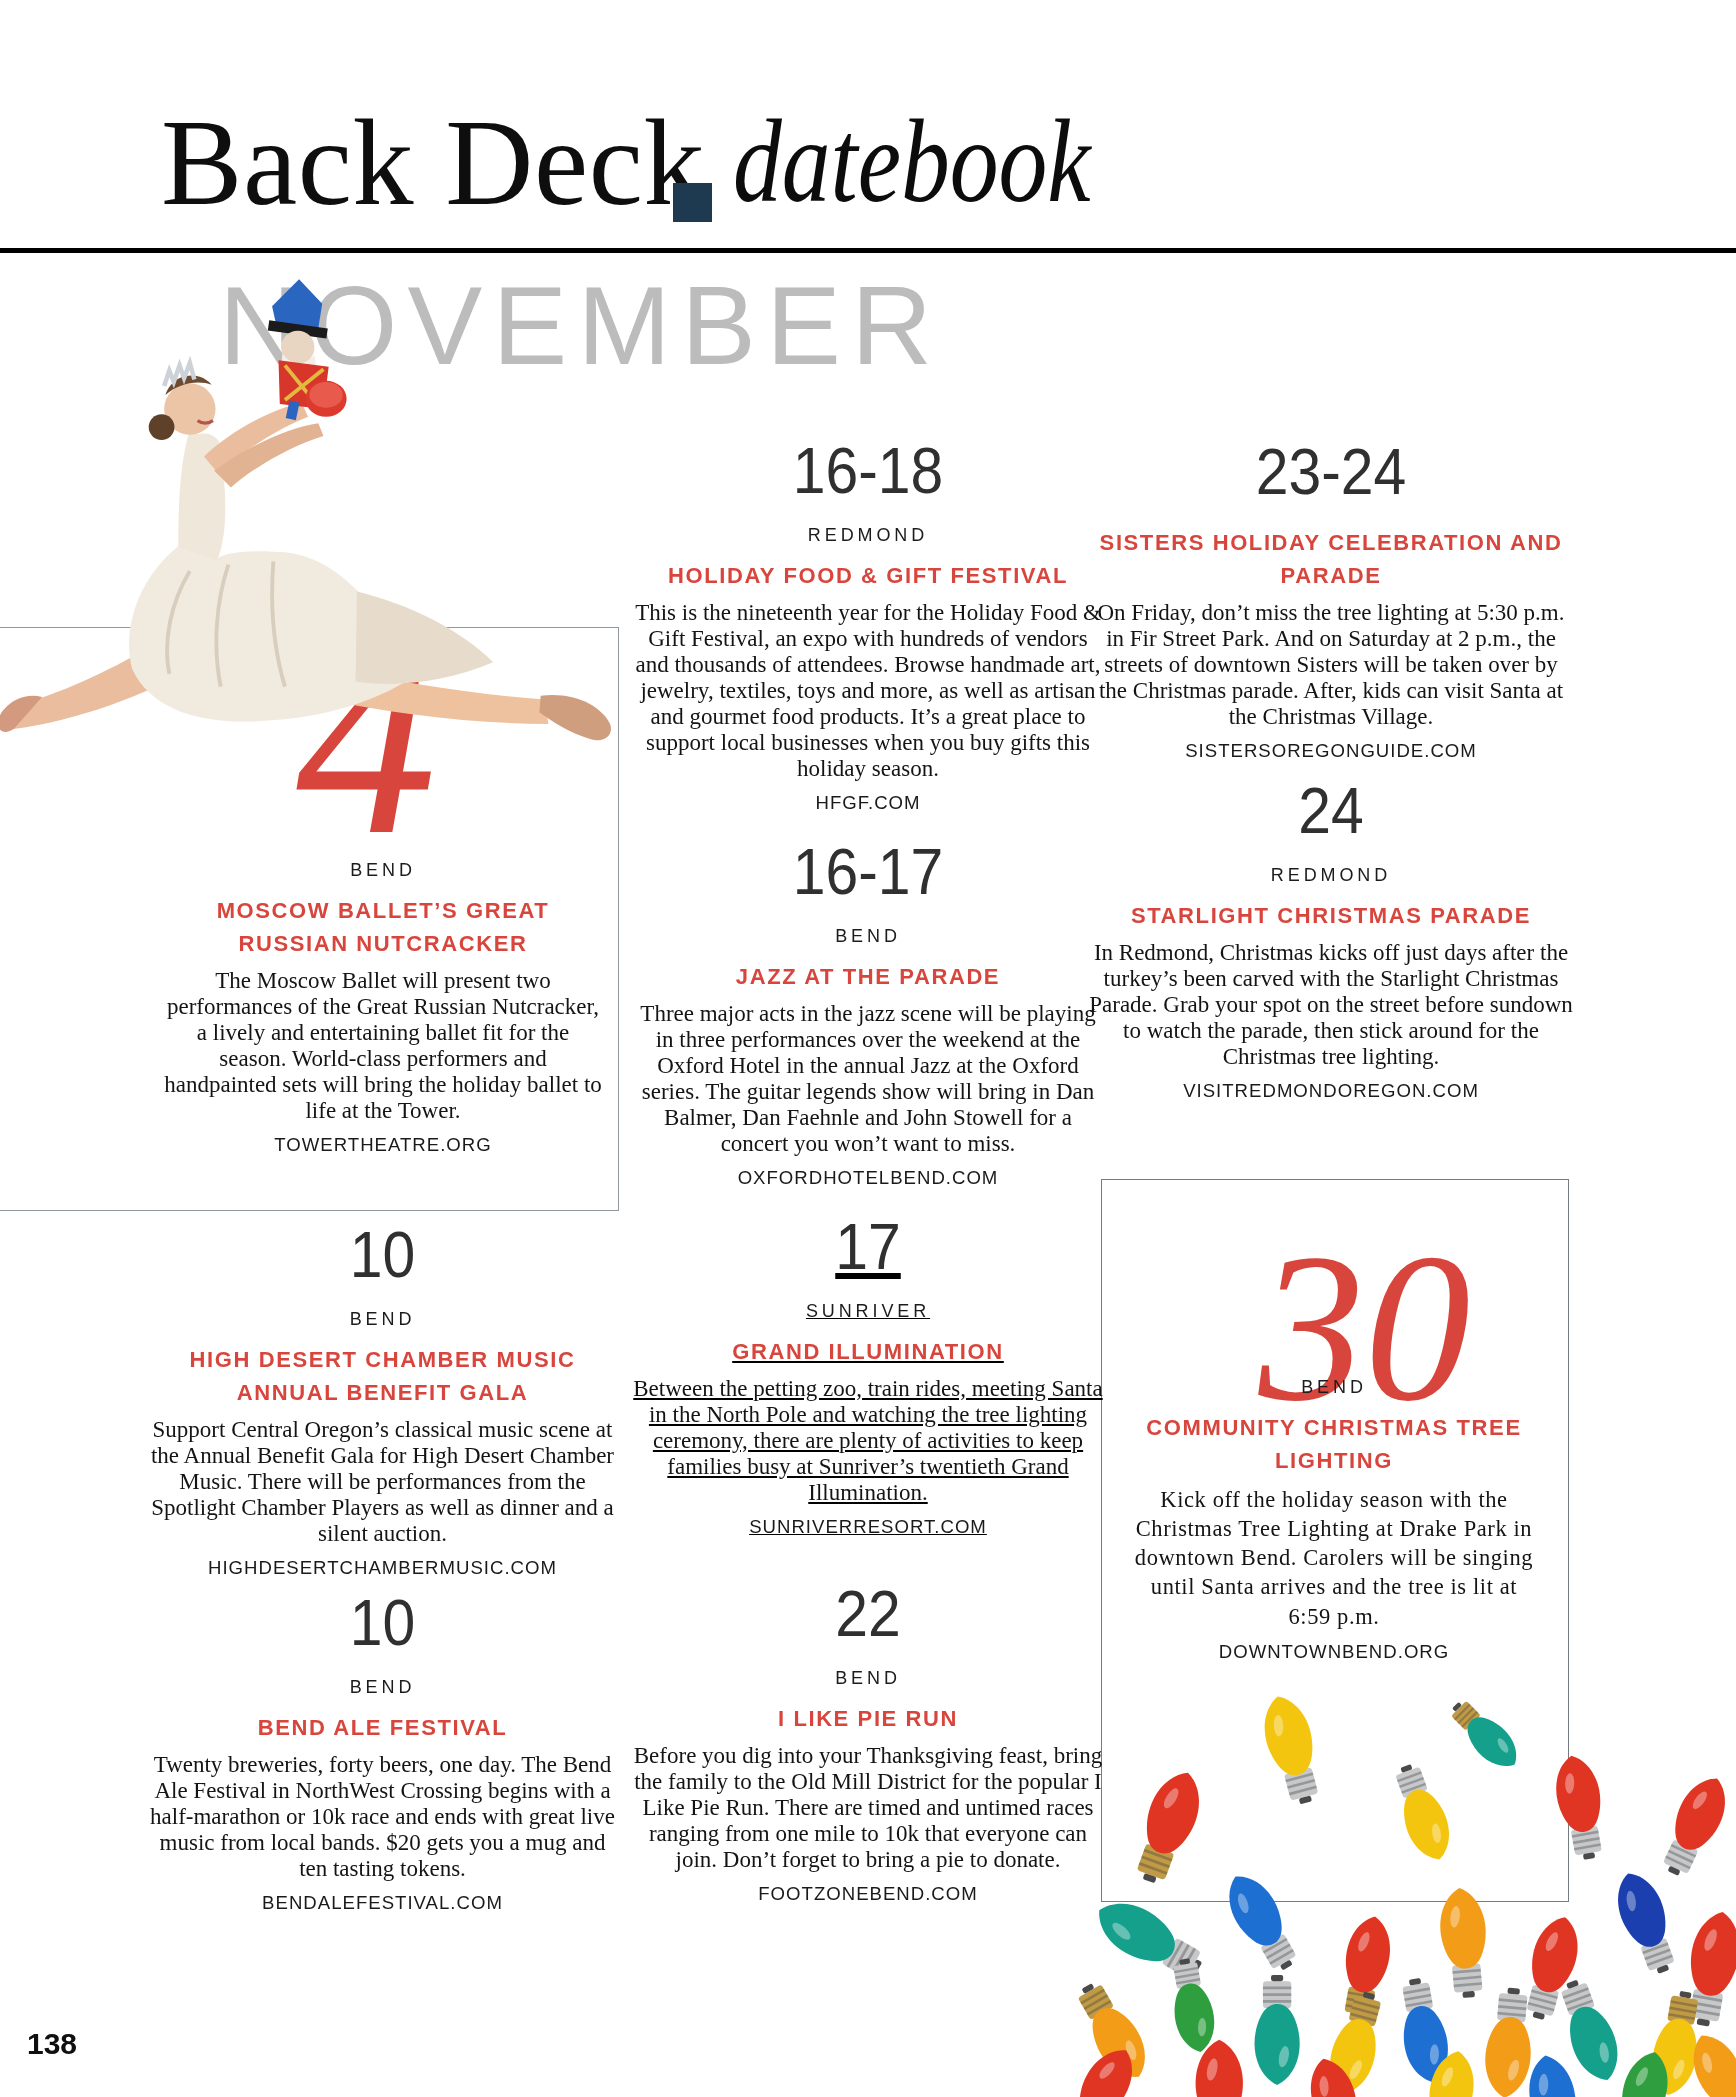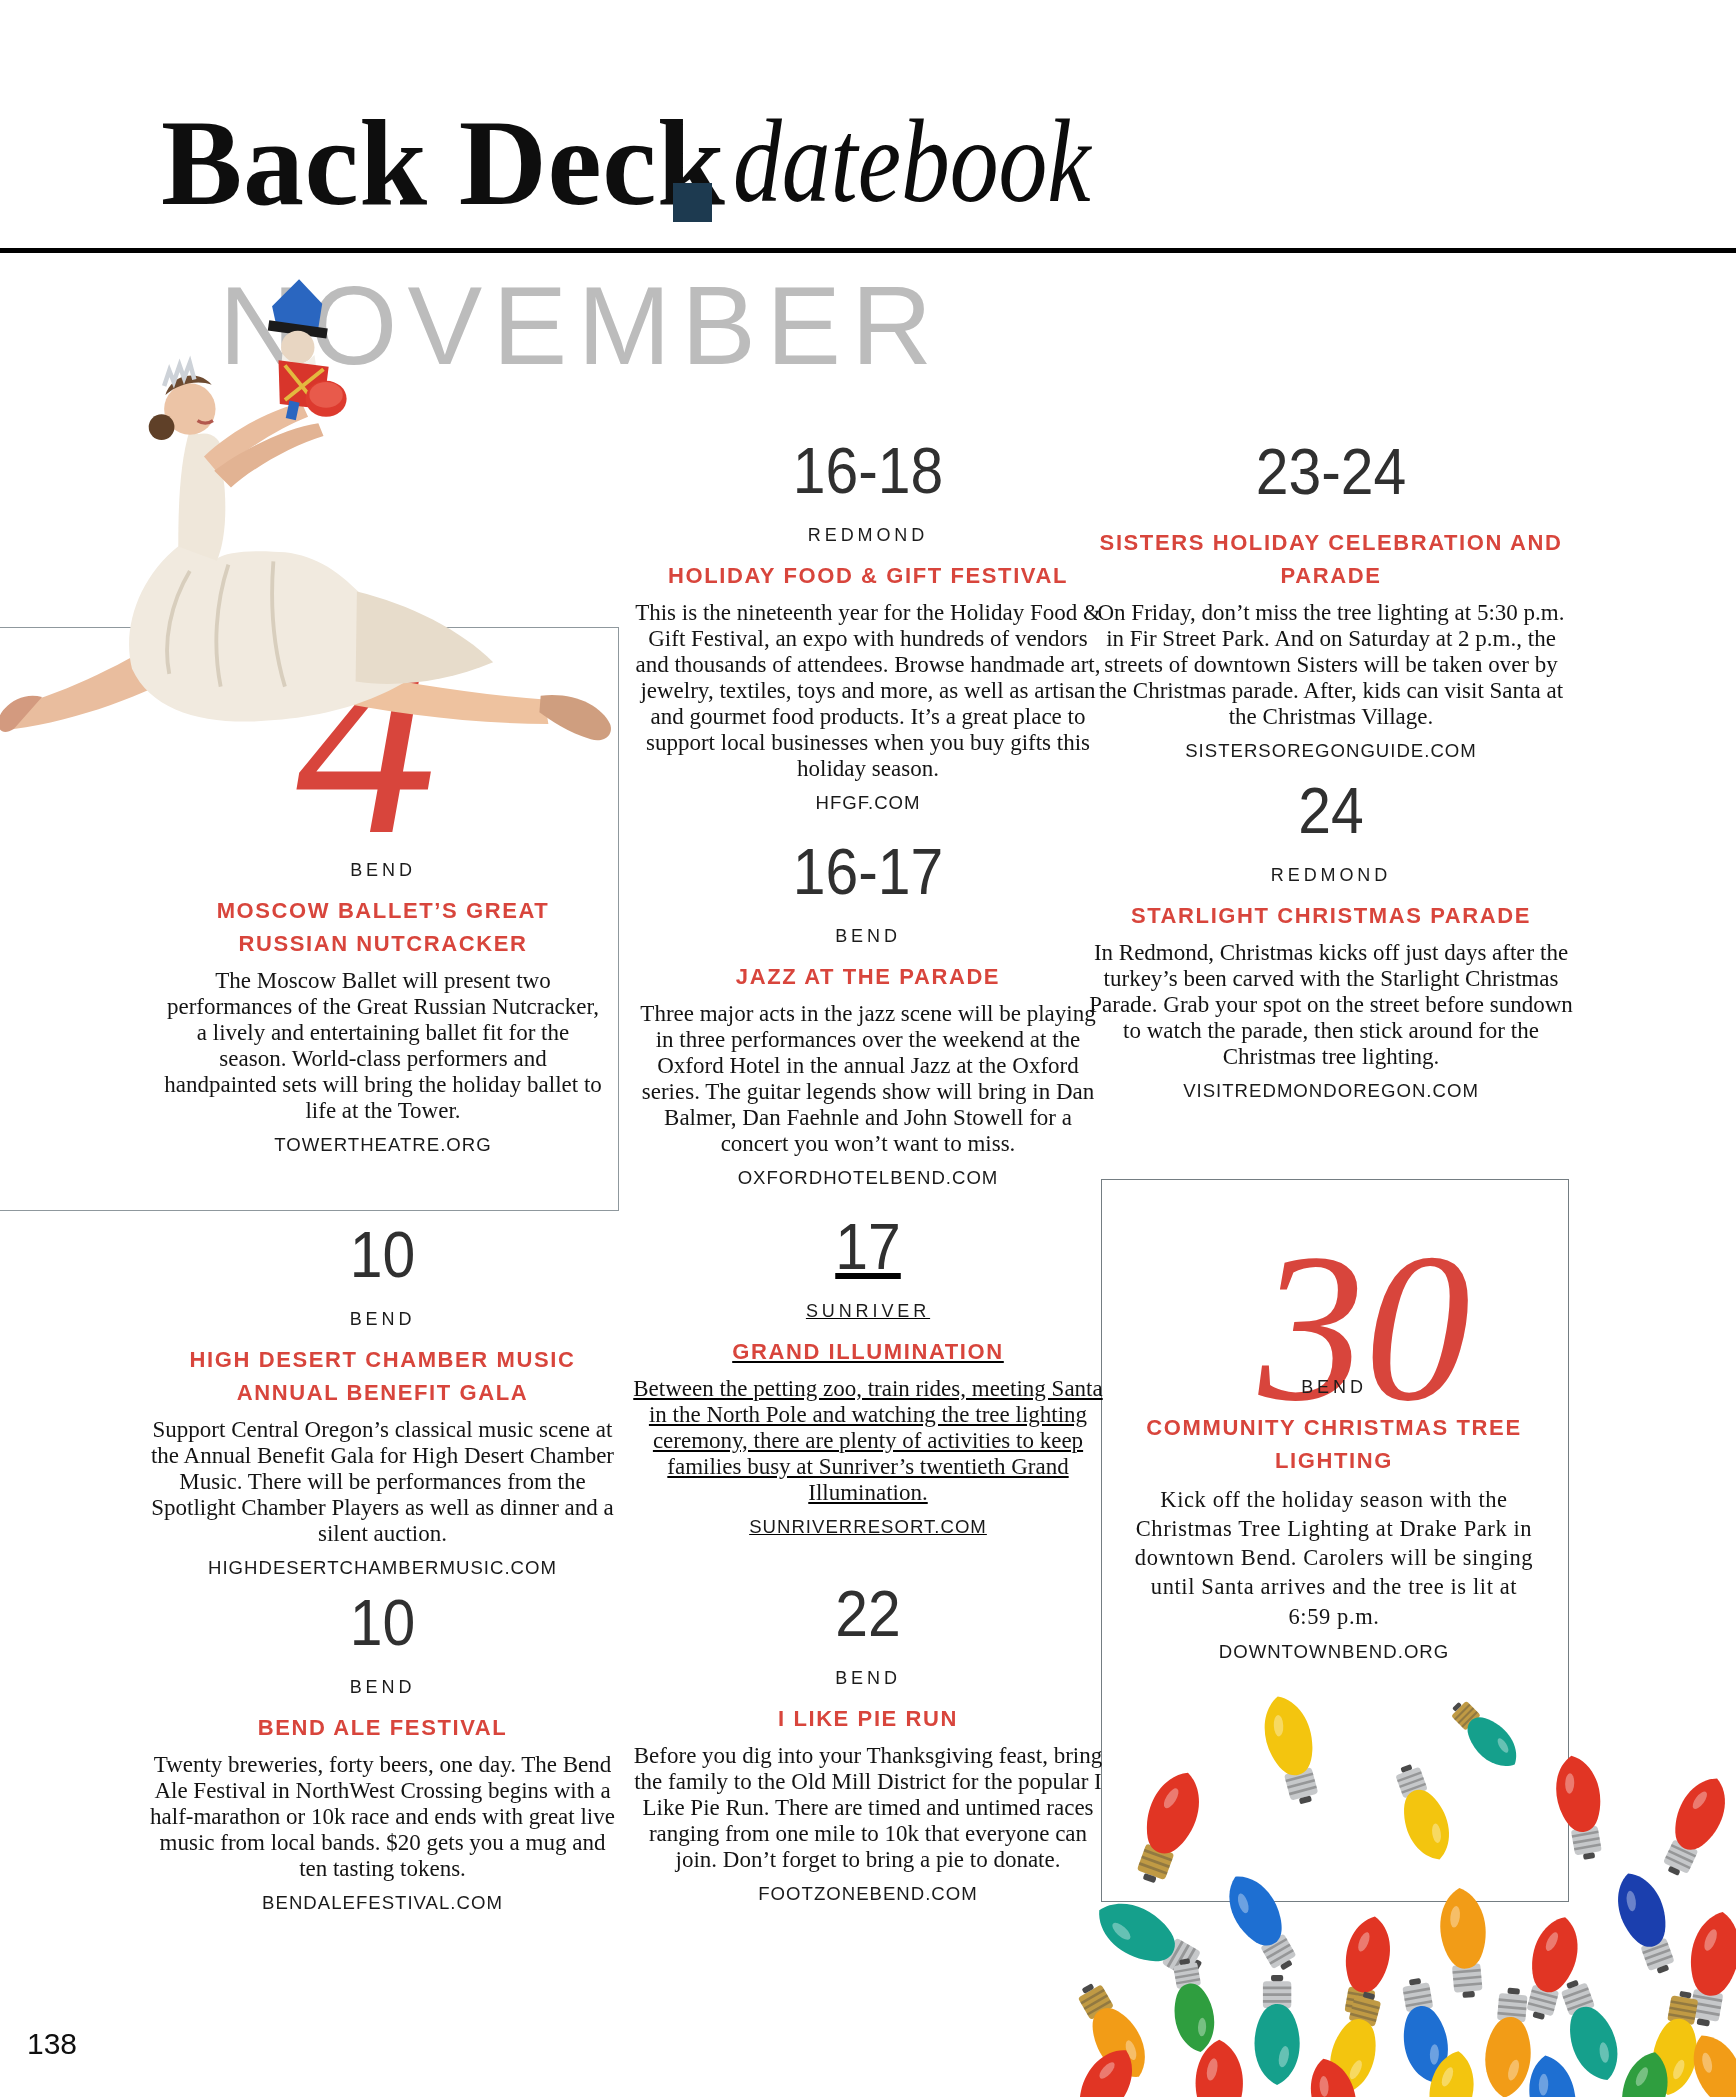"Back Deck" .bd-title { font-weight: bold -> none }
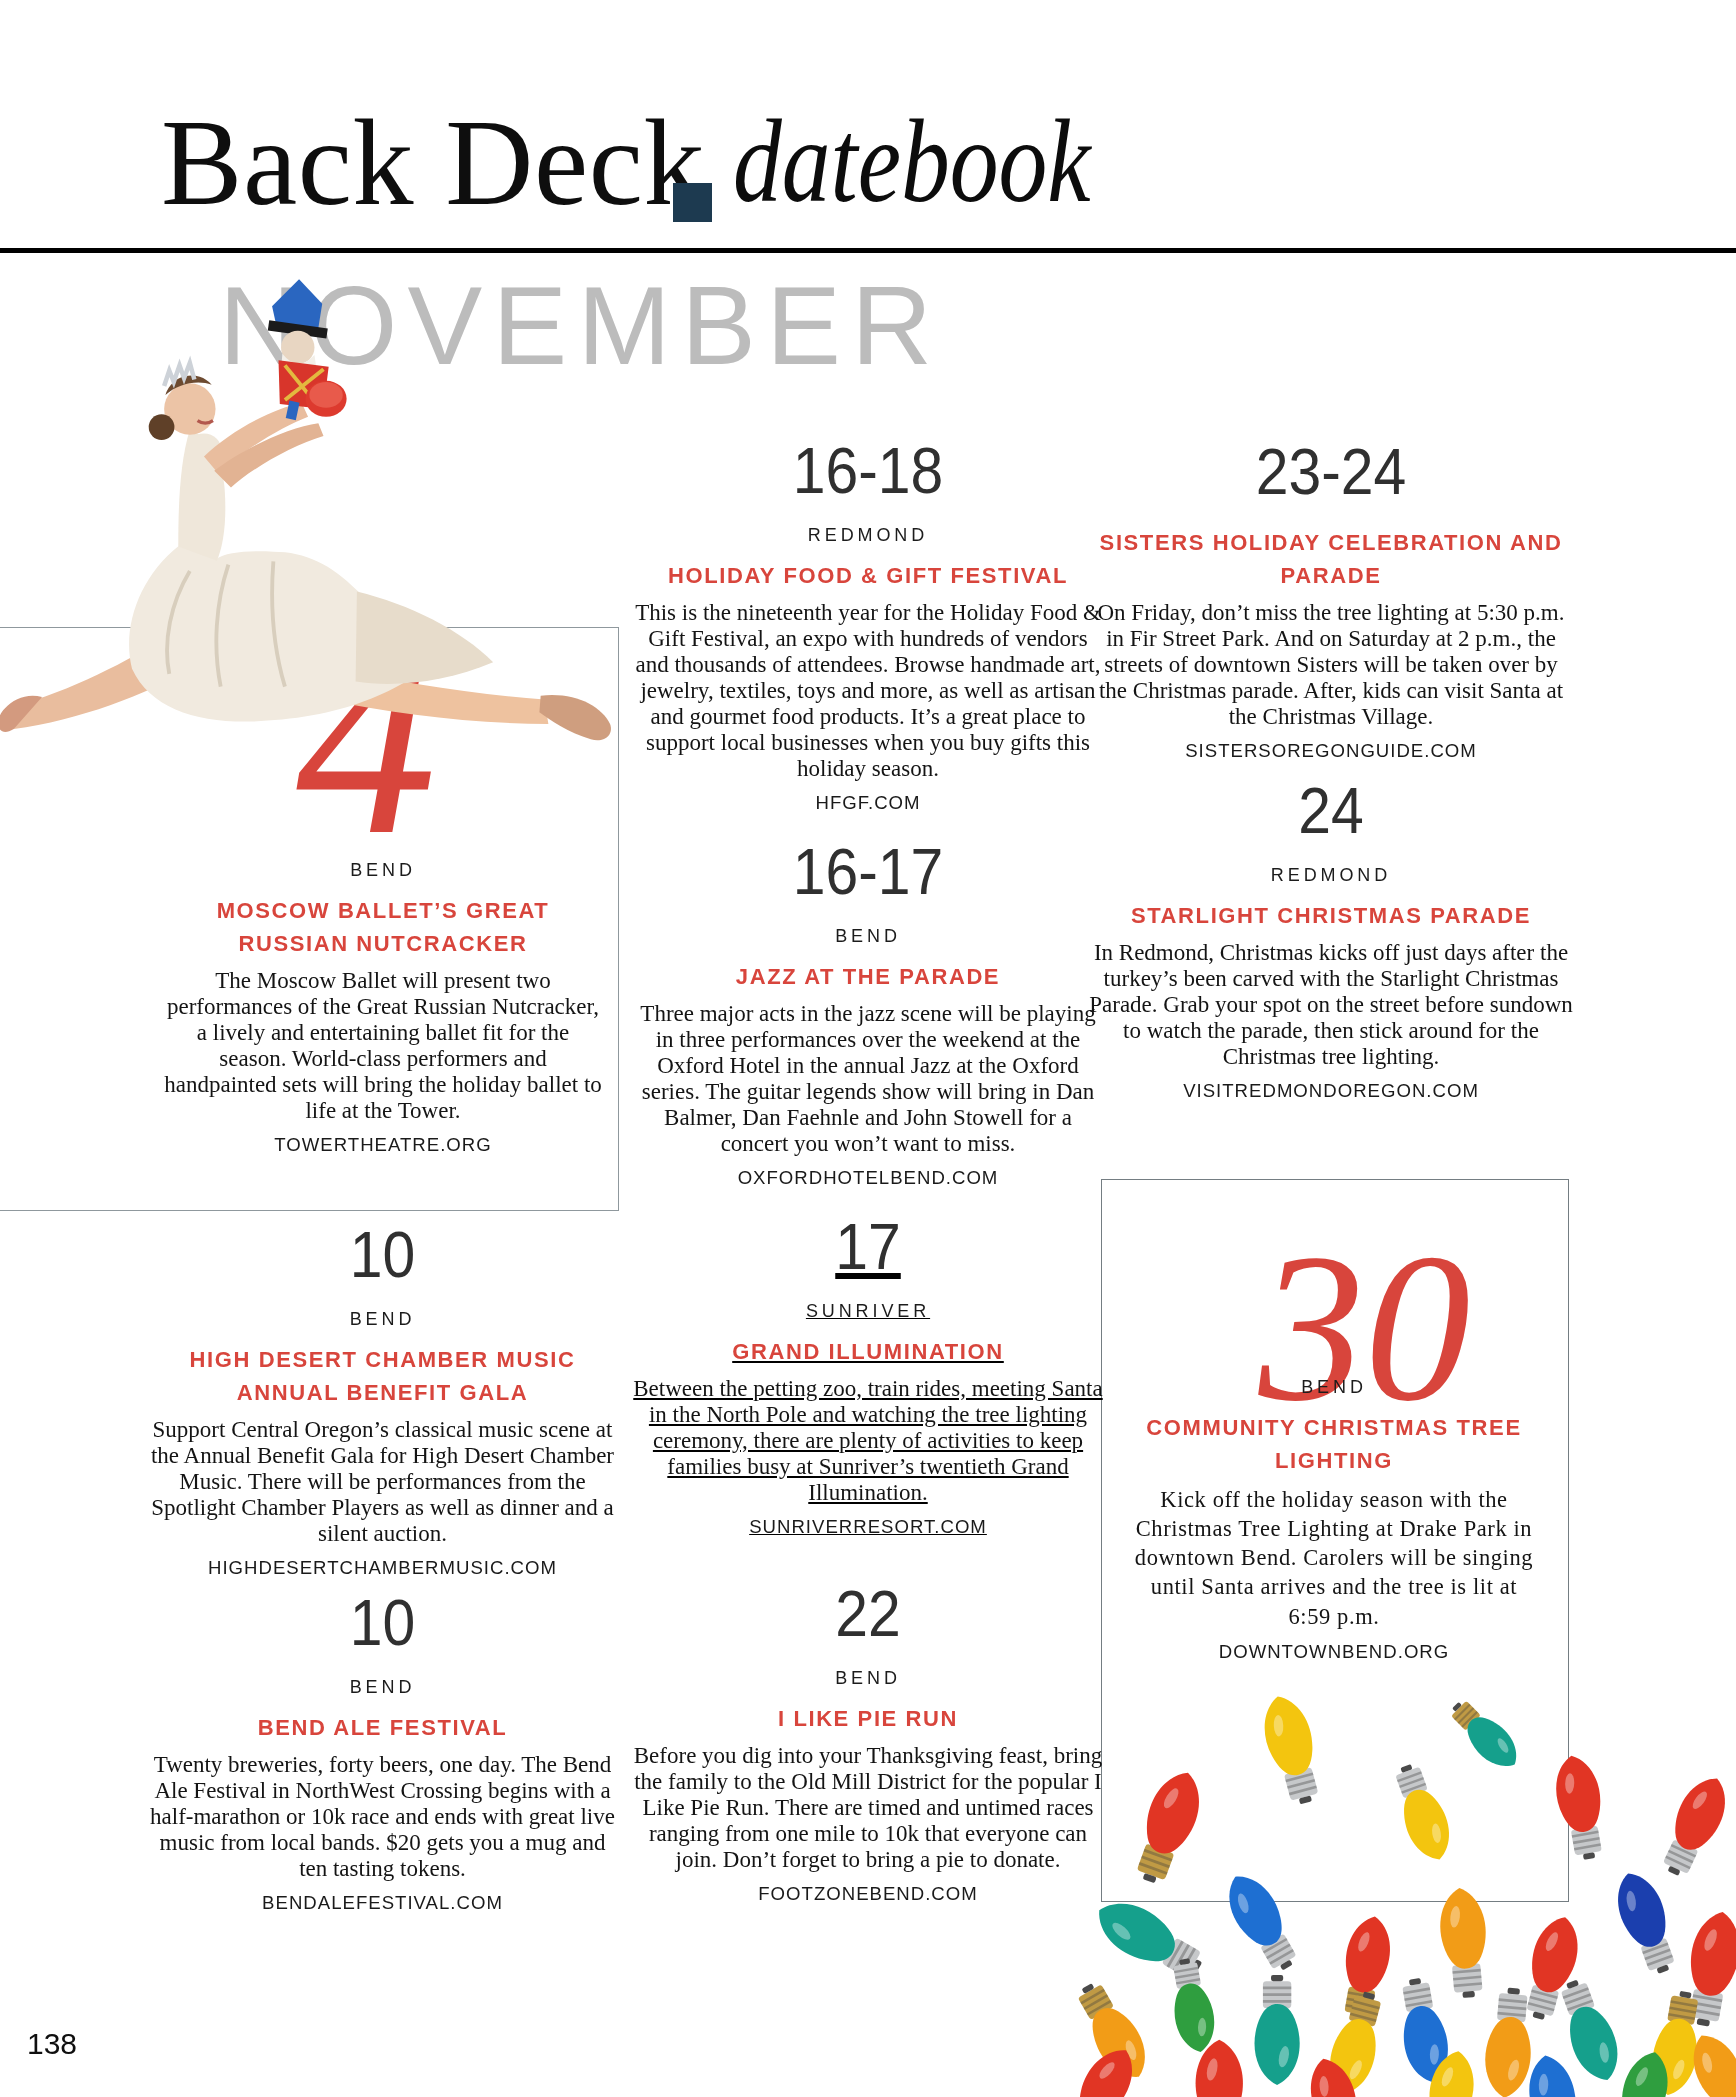"138" .pageno { font-weight: normal -> bold }
